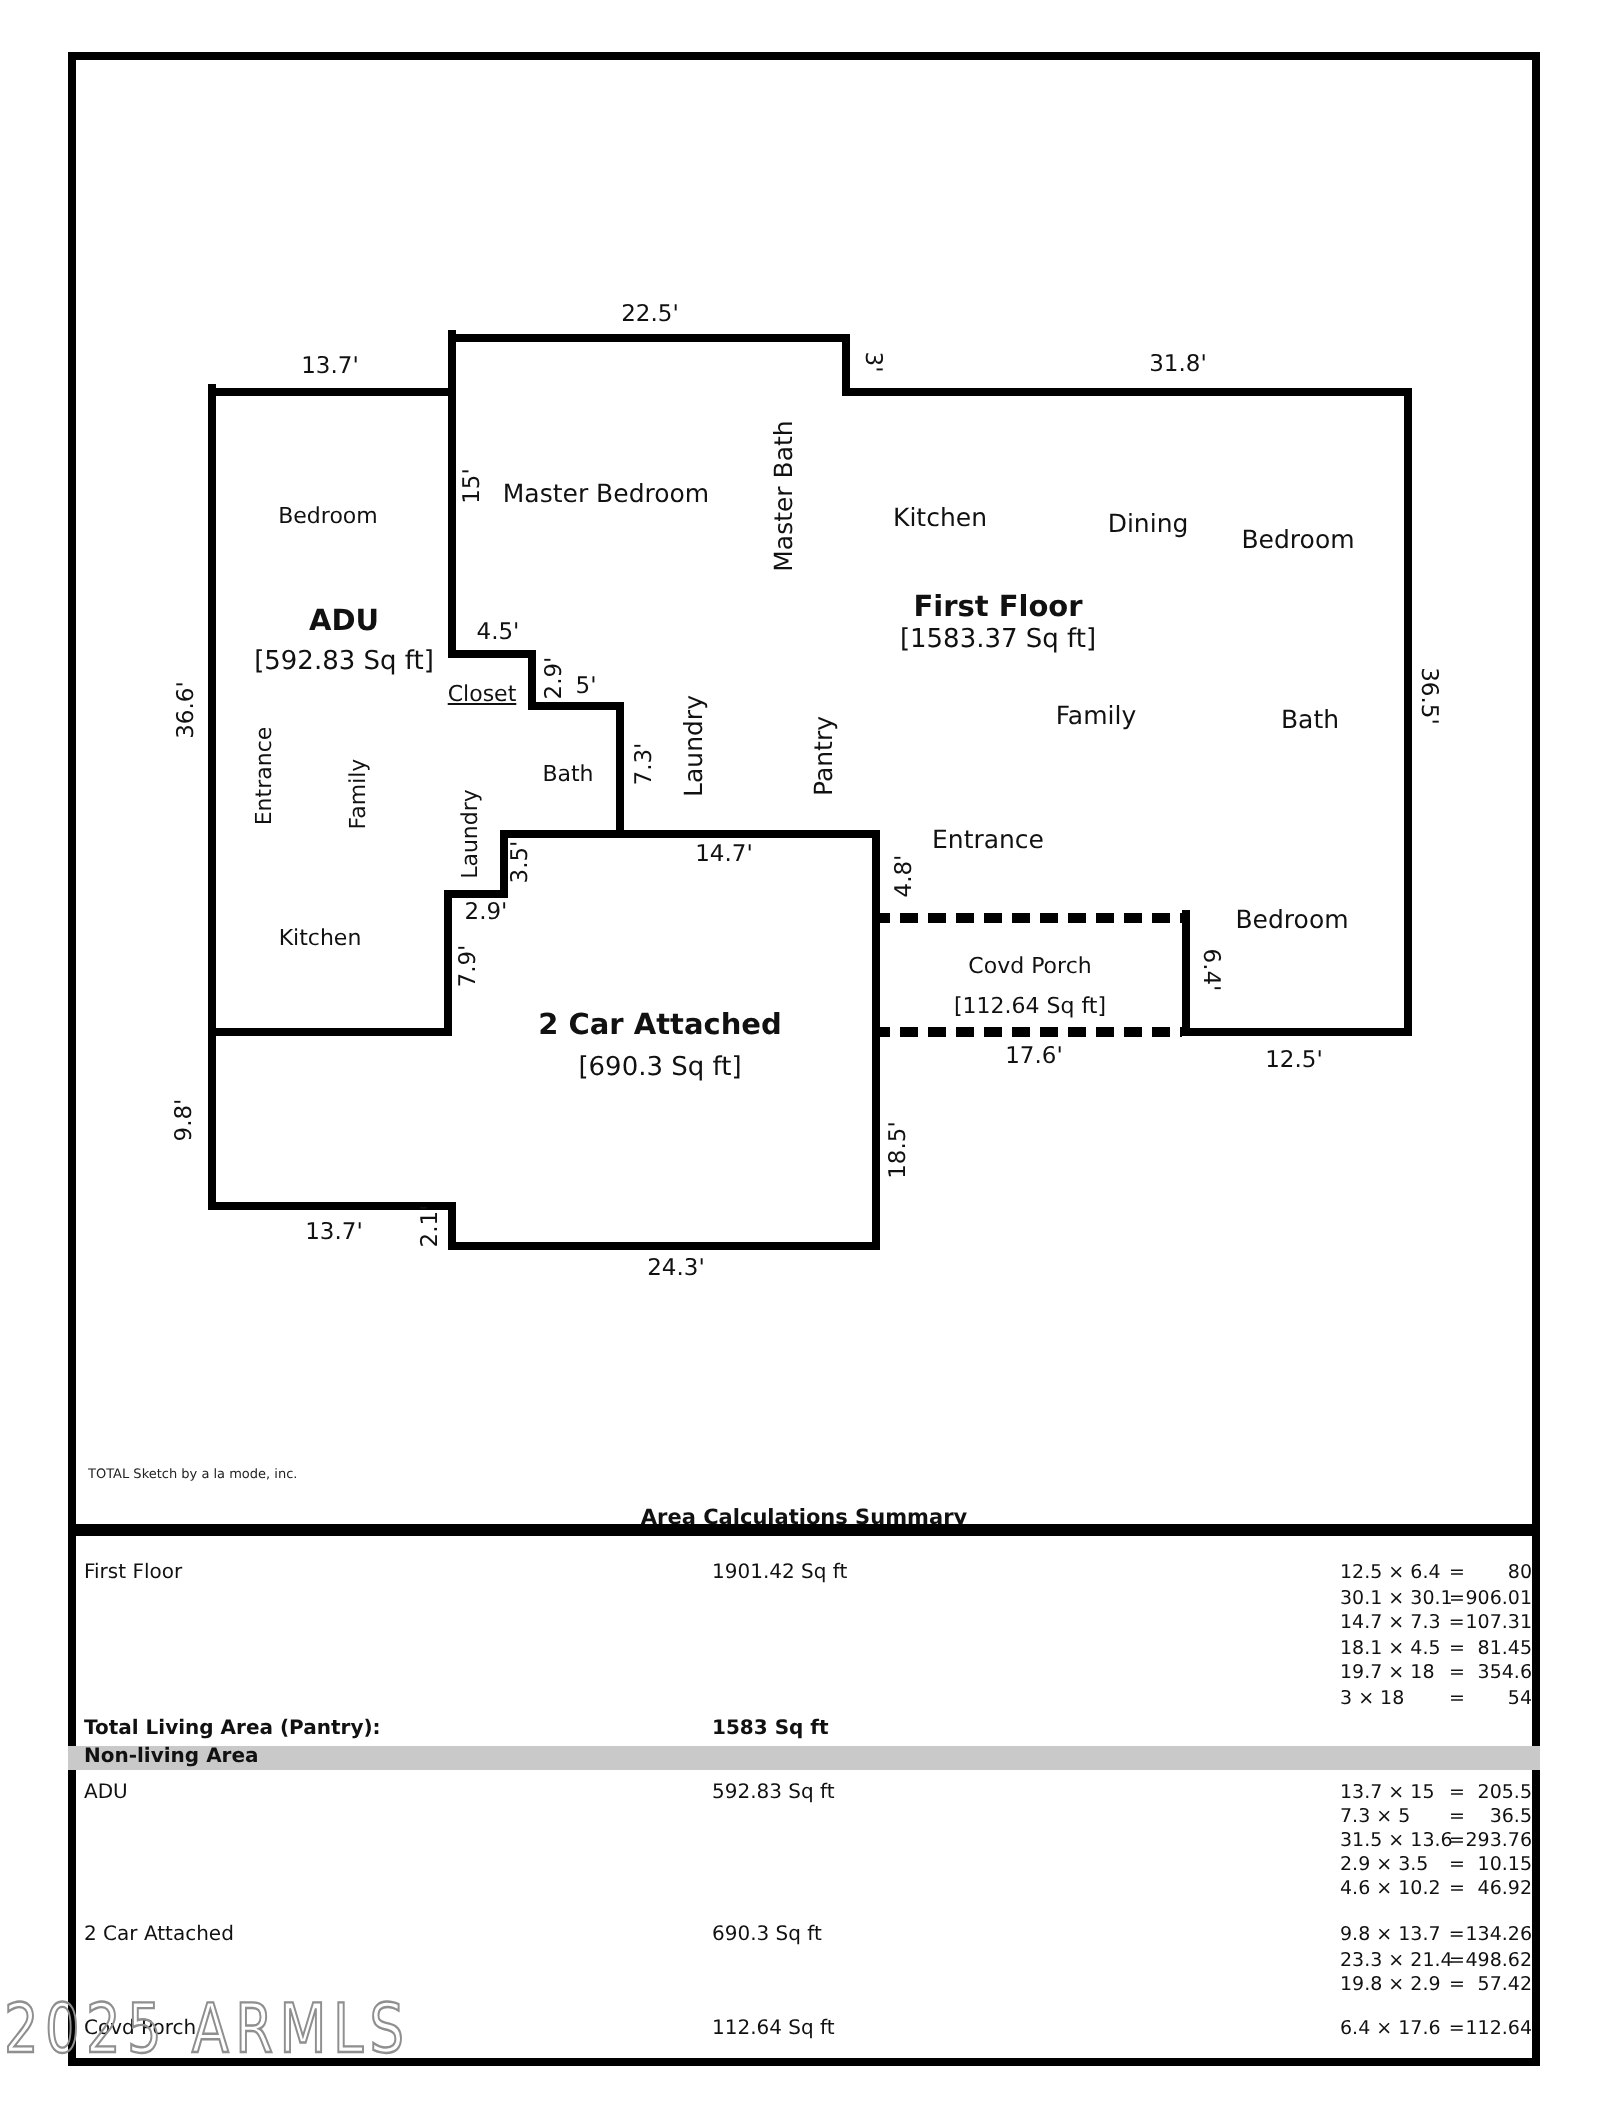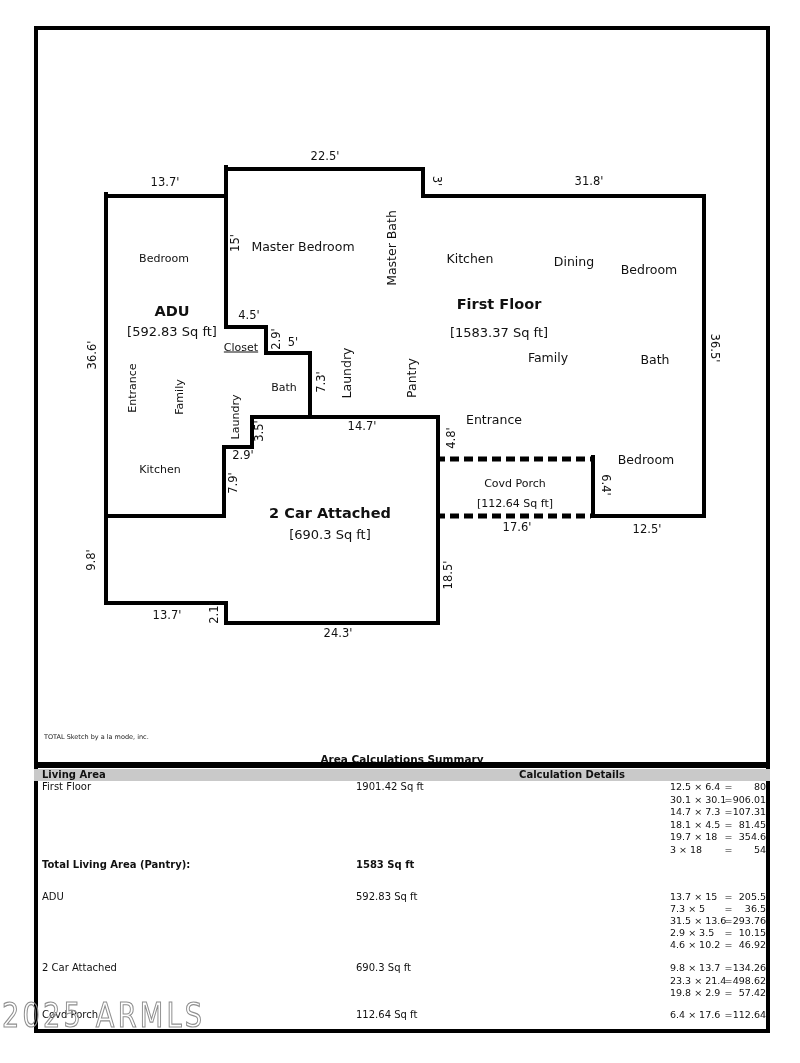"[1583.37 Sq ft]" span.lbl { top: 332px -> 320px }
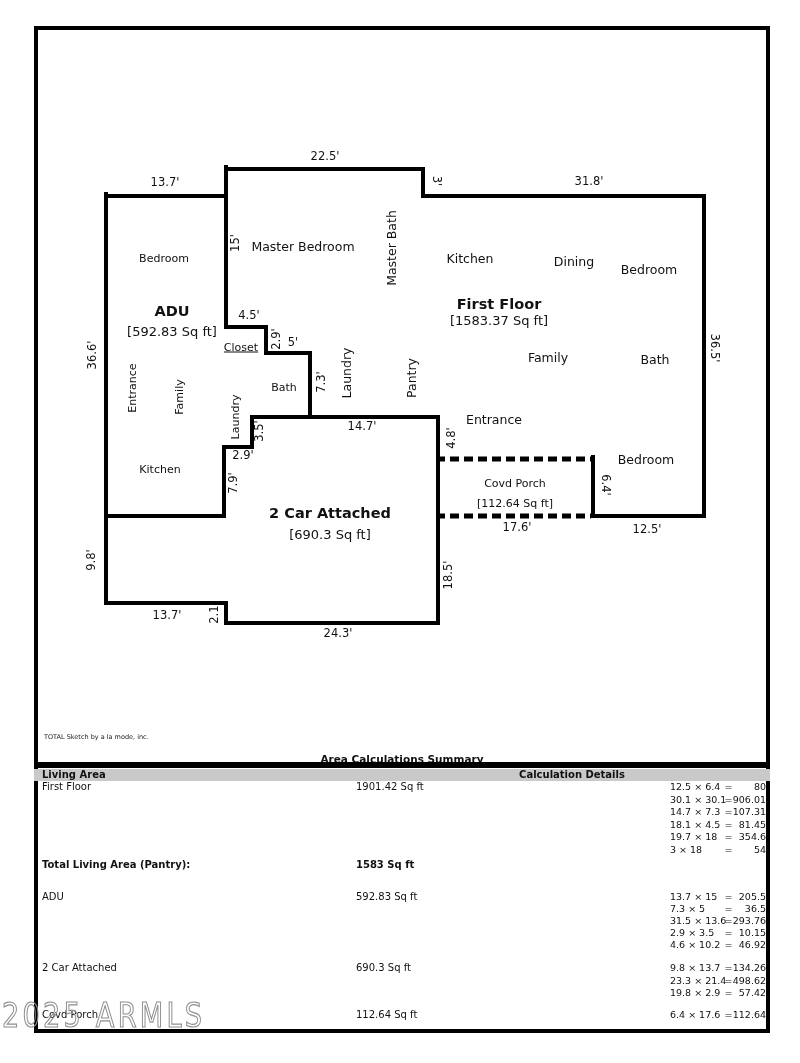"Living Area" div.abs { html: <div> <span>Living Area</span> <span>Calculation Details</span> </div> -> none }
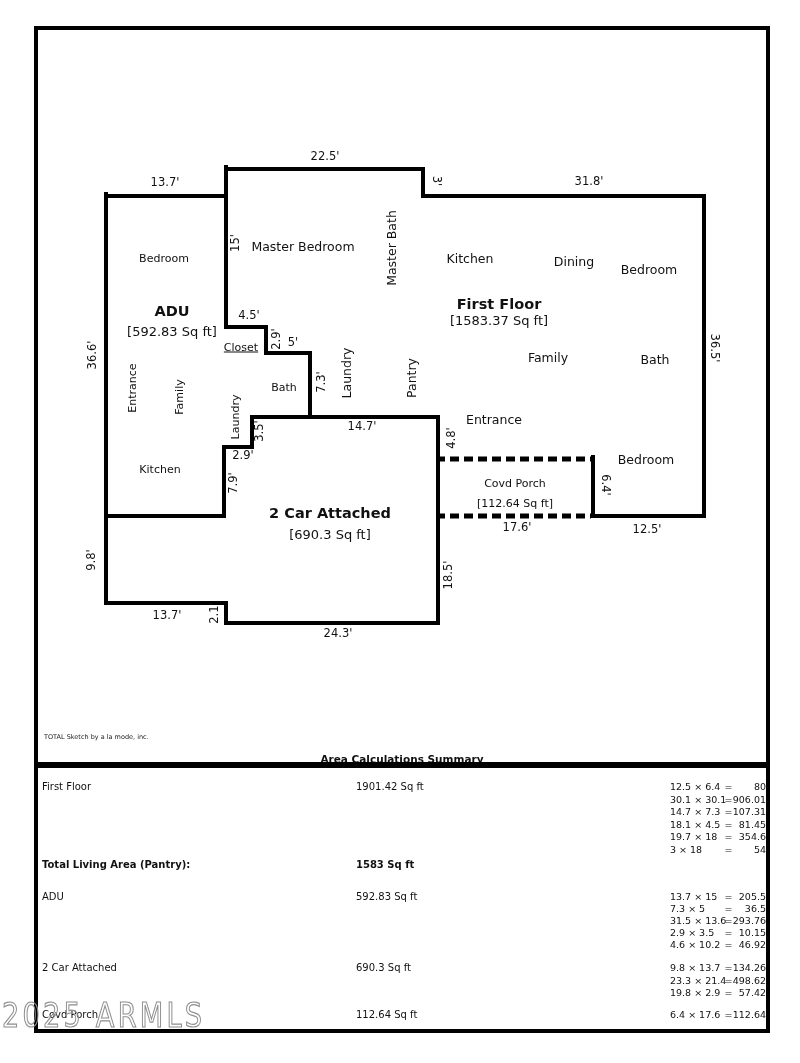"Non-living Area" div.abs { html: none -> <div> <span>Non-living Area</span> </div> }
